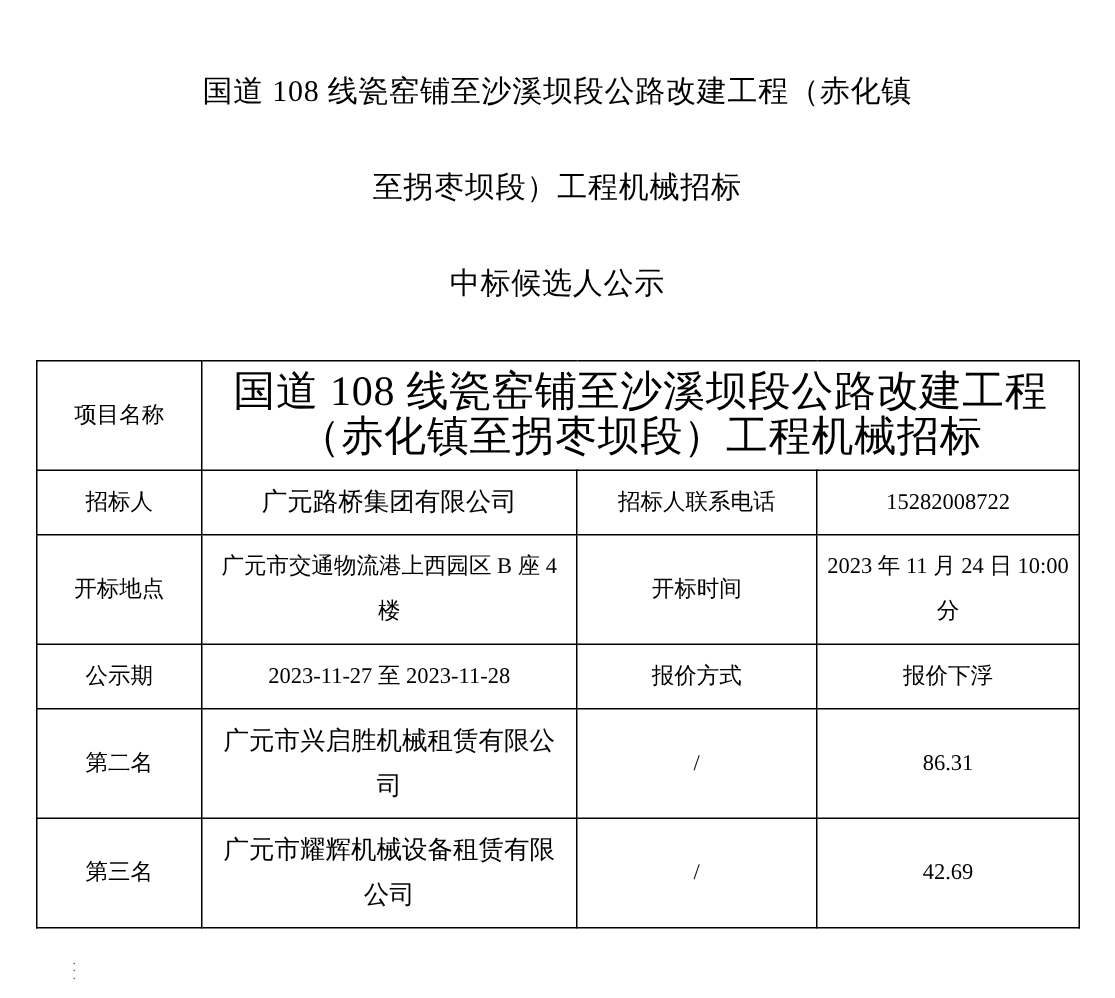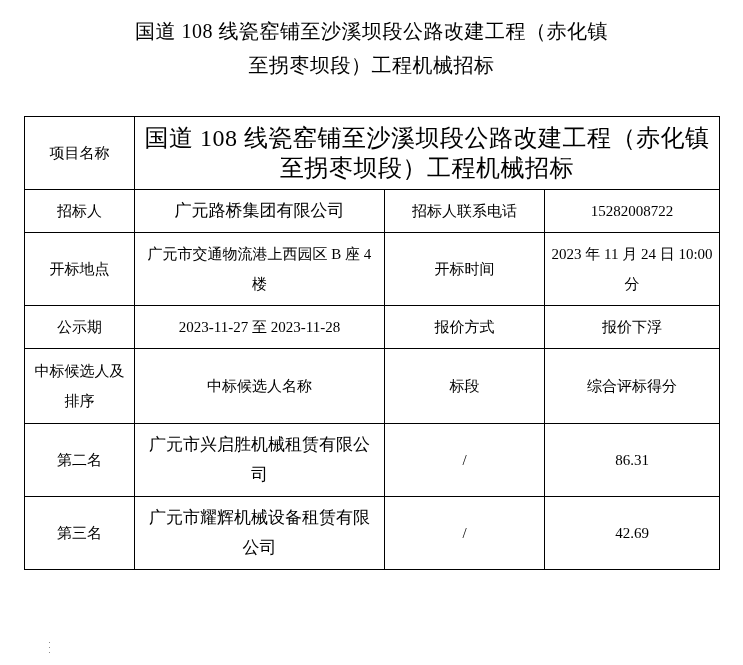"国道 108 线瓷窑铺至沙溪坝段公路改建工程（赤化镇" .doc-title .line { margin-top: none -> 30px }
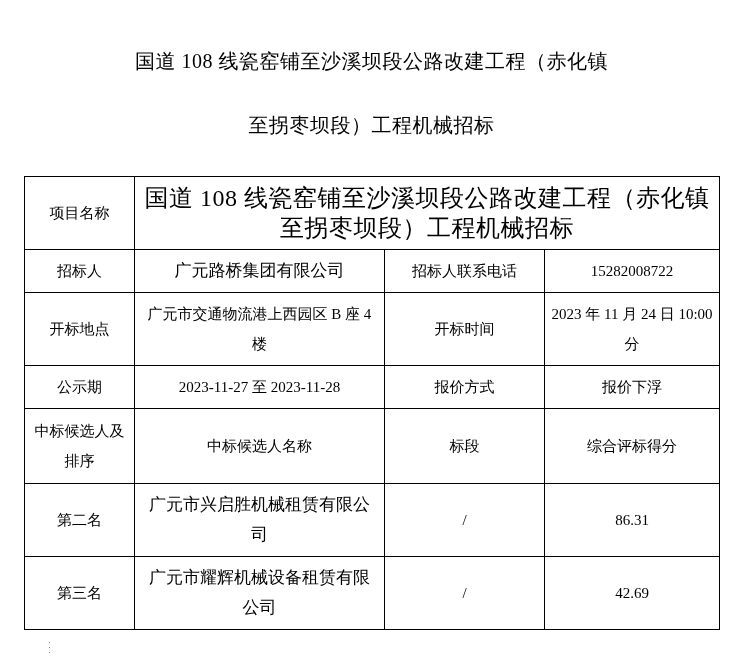"中标候选人公示" span.line { html: none -> <span>中标候选人公示</span> }
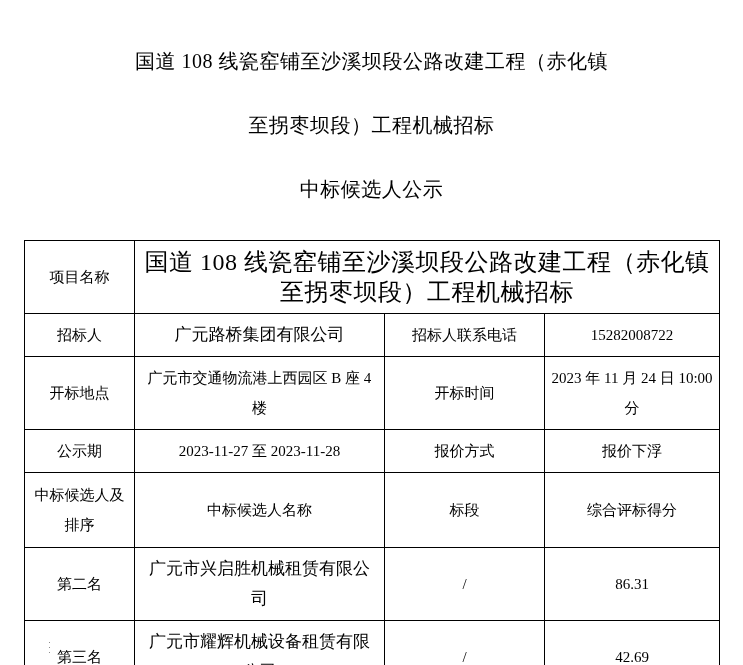"国道 108 线瓷窑铺至沙溪坝段公路改建工程（赤化镇至拐枣坝段）工程机械招标" td.project-name { font-size: 24px -> 28px }
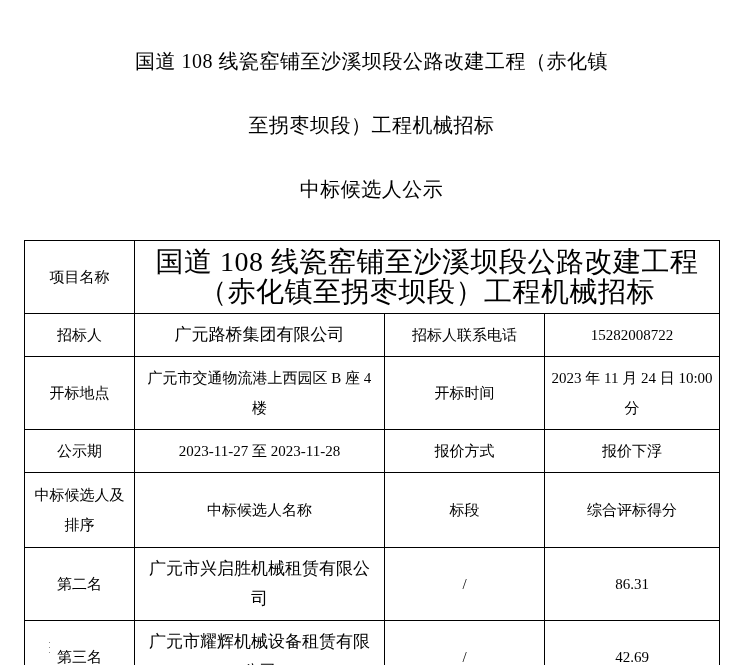"中标候选人及排序" tr { html: <tr> <td>中标候选人及排序</td> <td>中标候选人名称</td> <td>标段</td> <td>综合评标得分</td> </tr> -> none }
